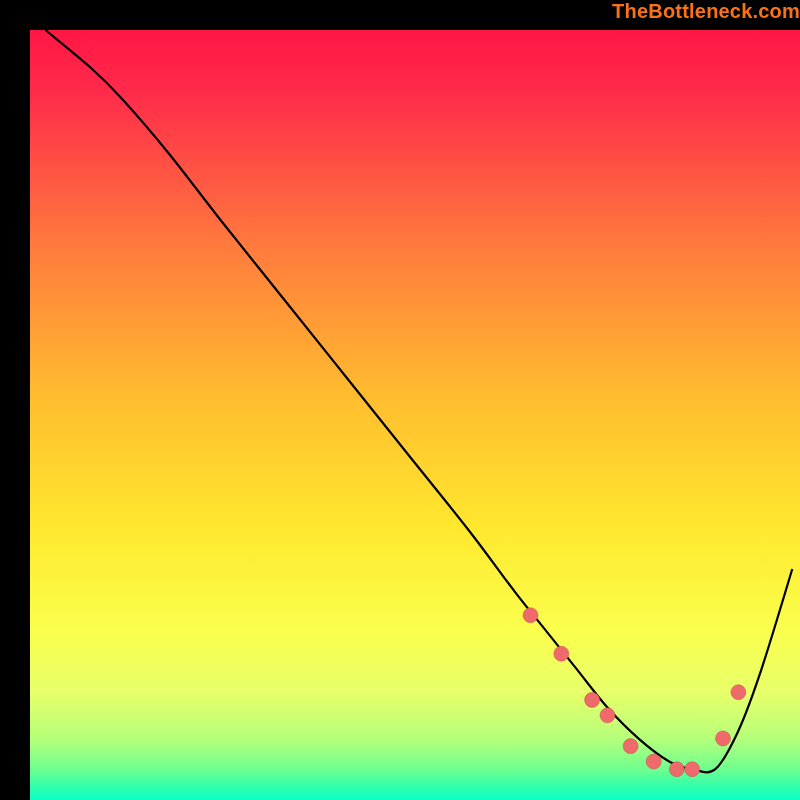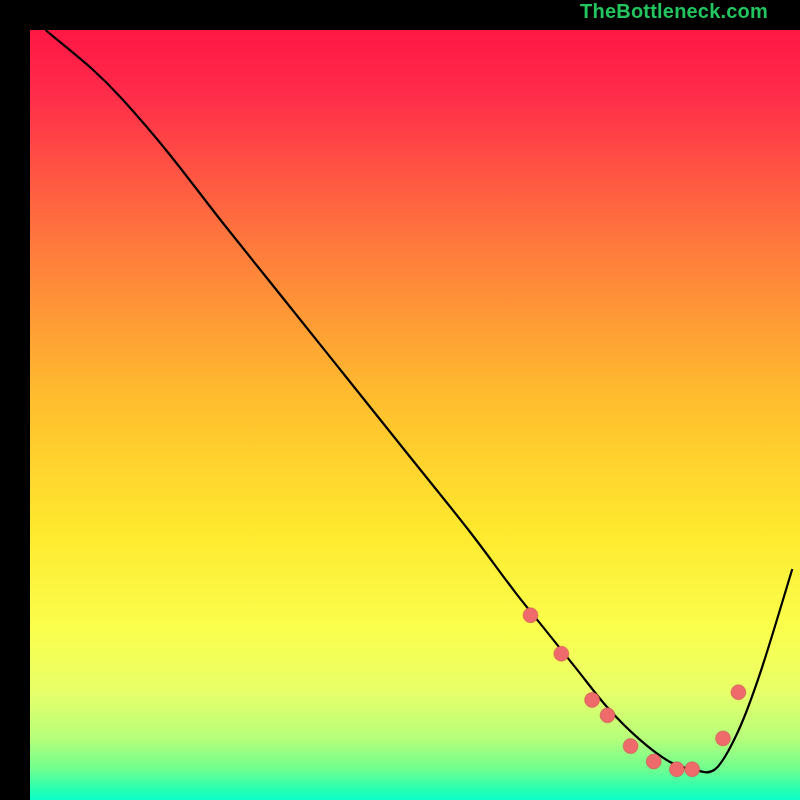"TheBottleneck.com" .watermark { color: #22c55e -> #f97316; right: 32px -> 0 }
